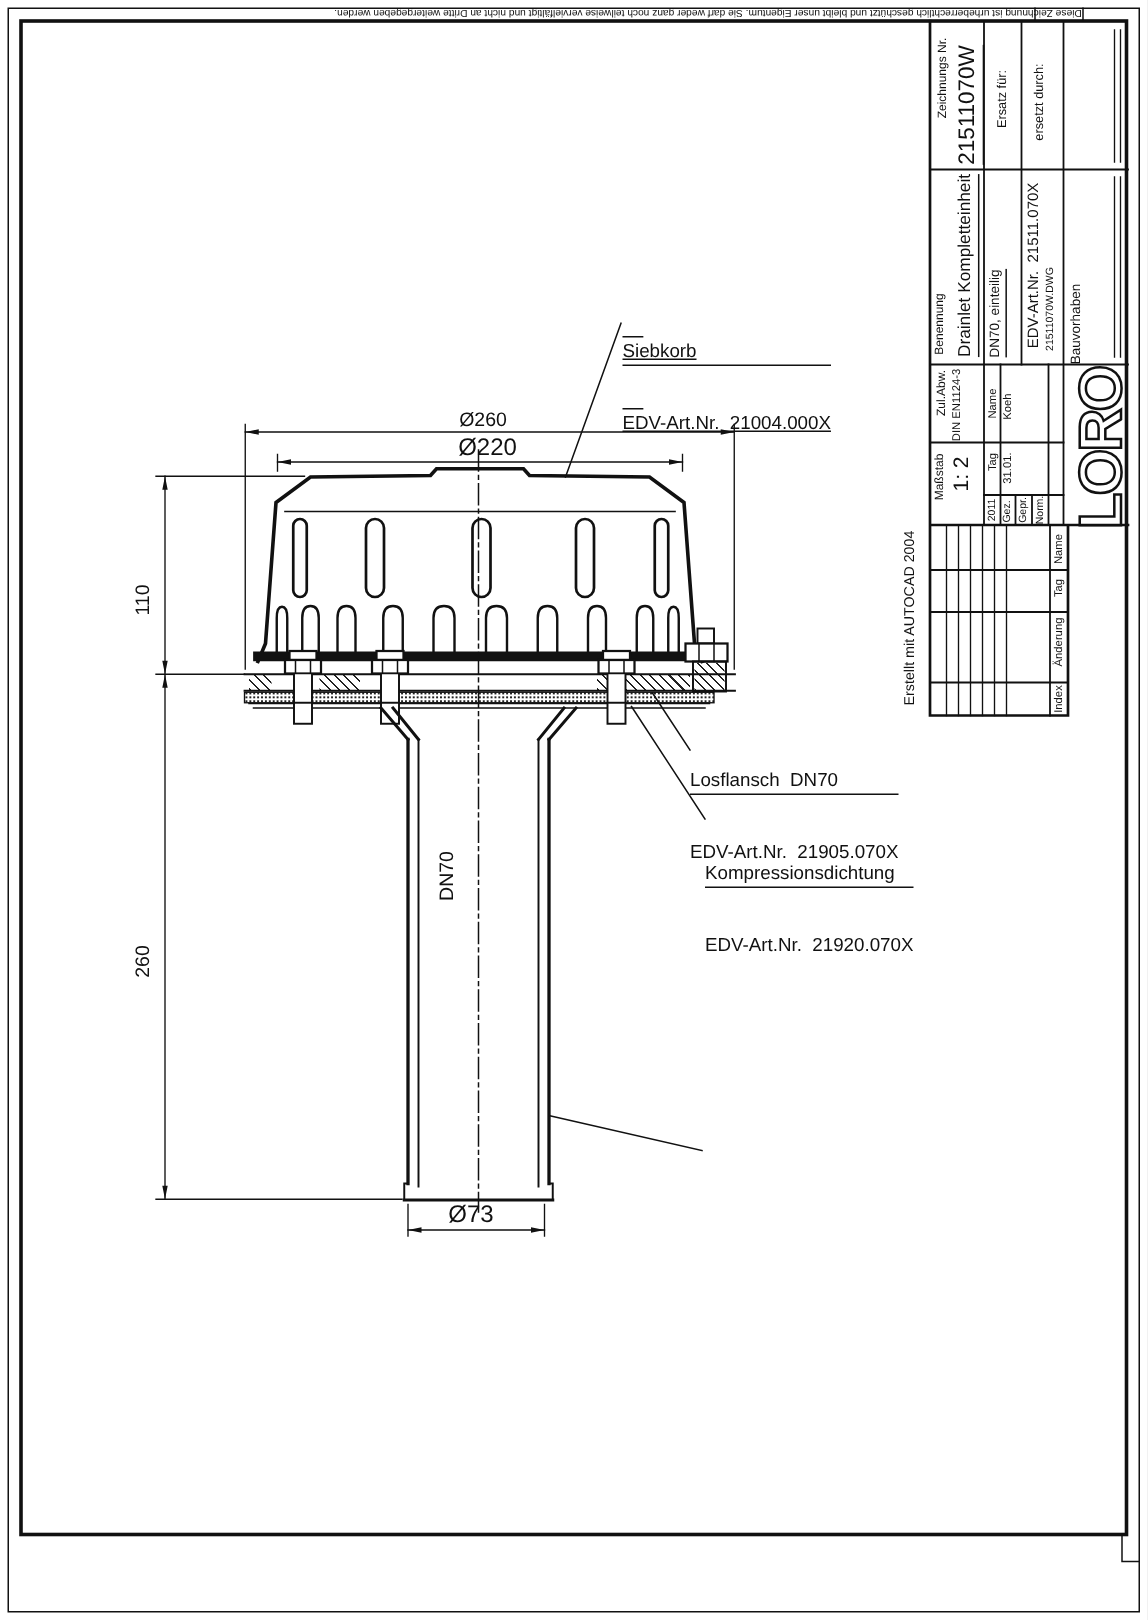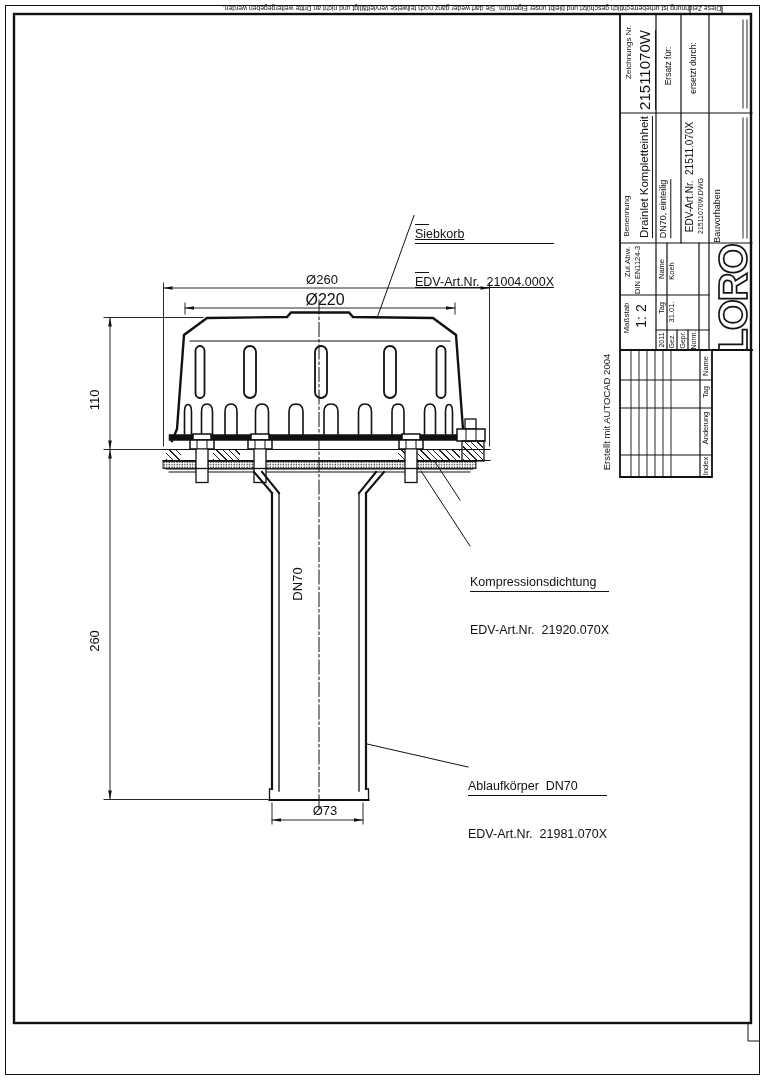"Losflansch DN70" div.callout { html: none -> <div> <div>Losflansch DN70</div> <div>EDV-Art.Nr. 21905.070X</div> </div> }
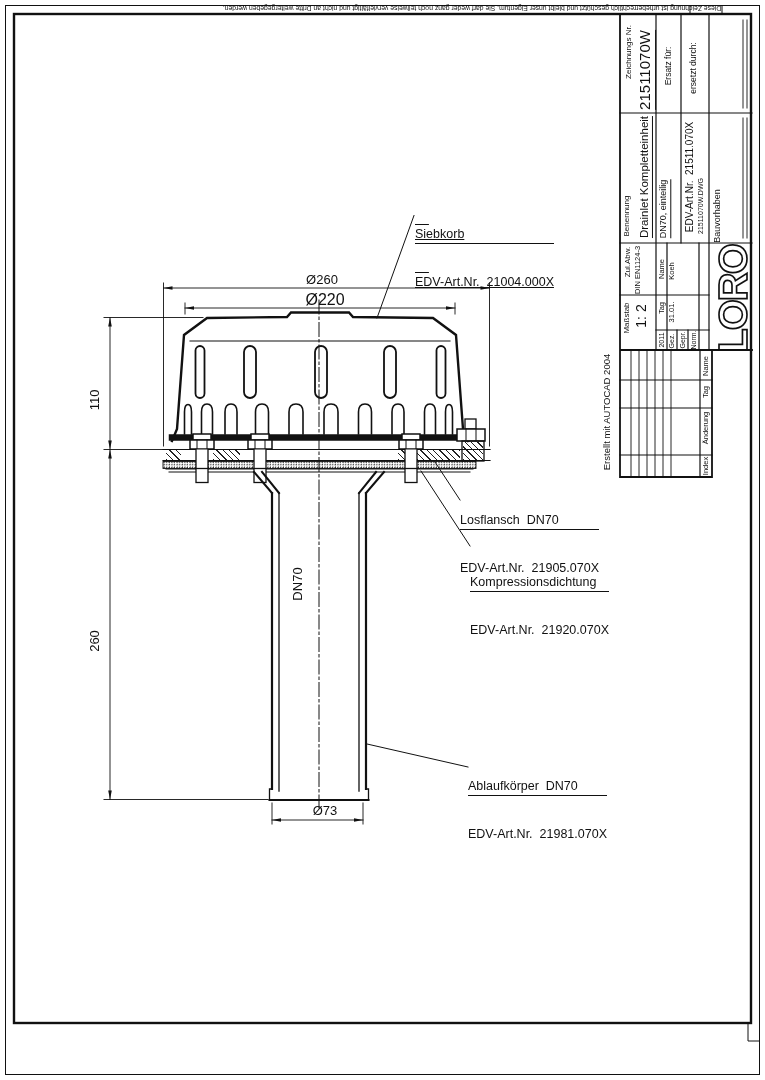"Ablaufkörper DN70" div.callout { html: <div> <div>Ablaufkörper DN70</div> <div>EDV-Art.Nr. 21981.070X</div> </div> -> none }
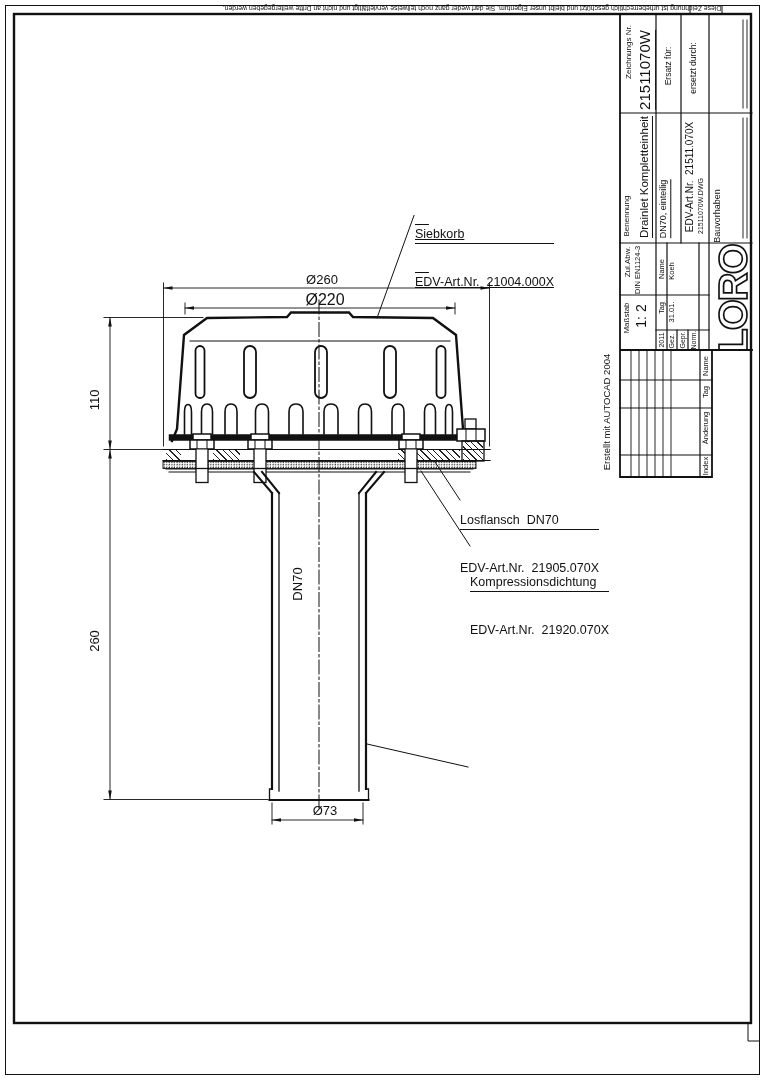"Ø73" div.t { font-size: 13px -> 16px; left: 325px -> 314px }
